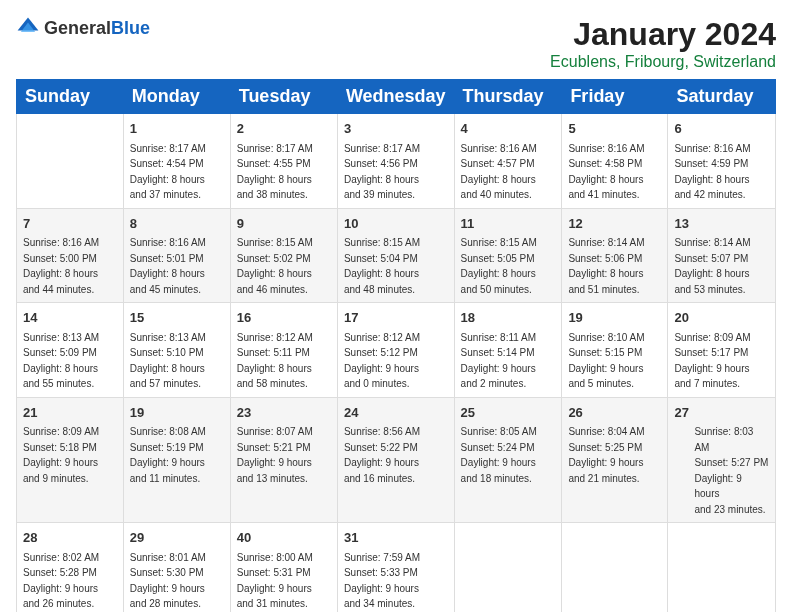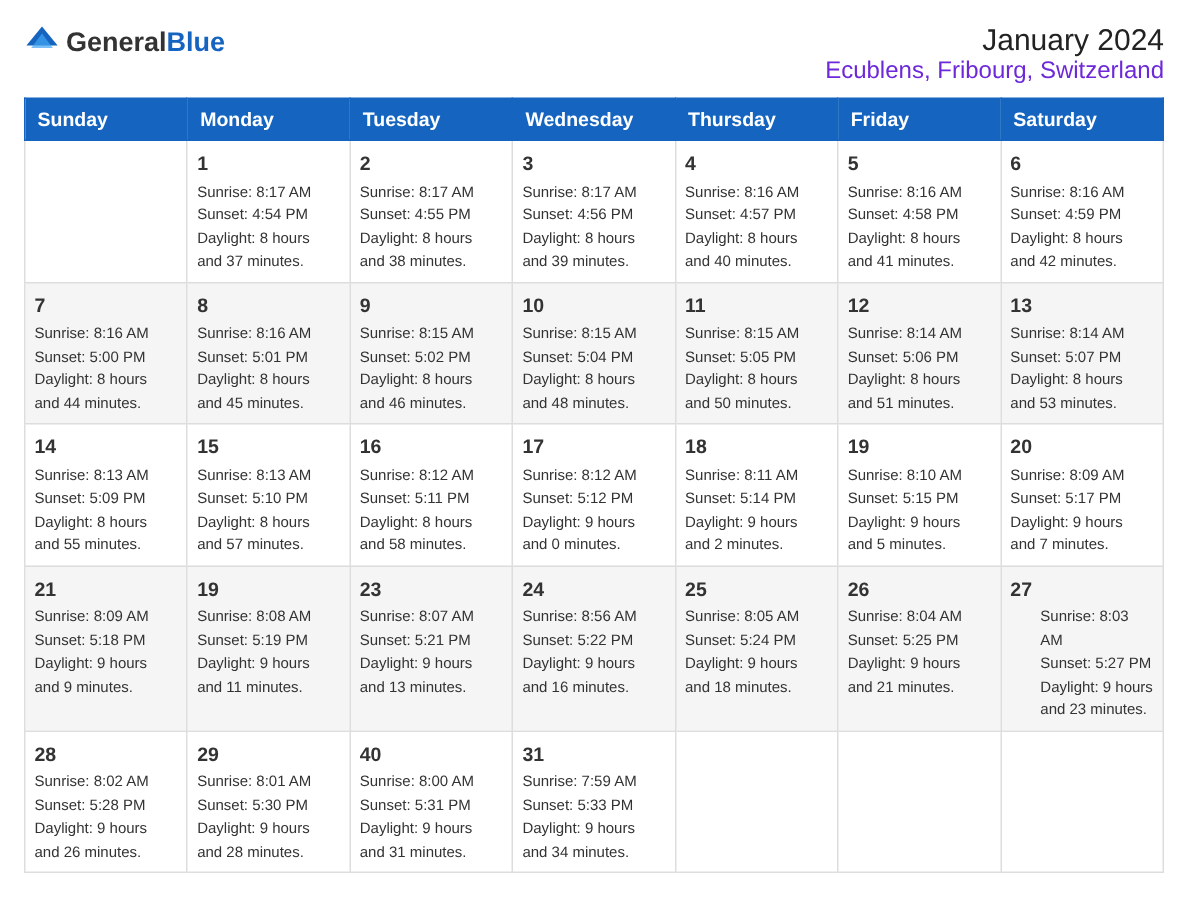"January 2024" .month-title { font-size: 20px -> 32px; font-weight: normal -> bold }
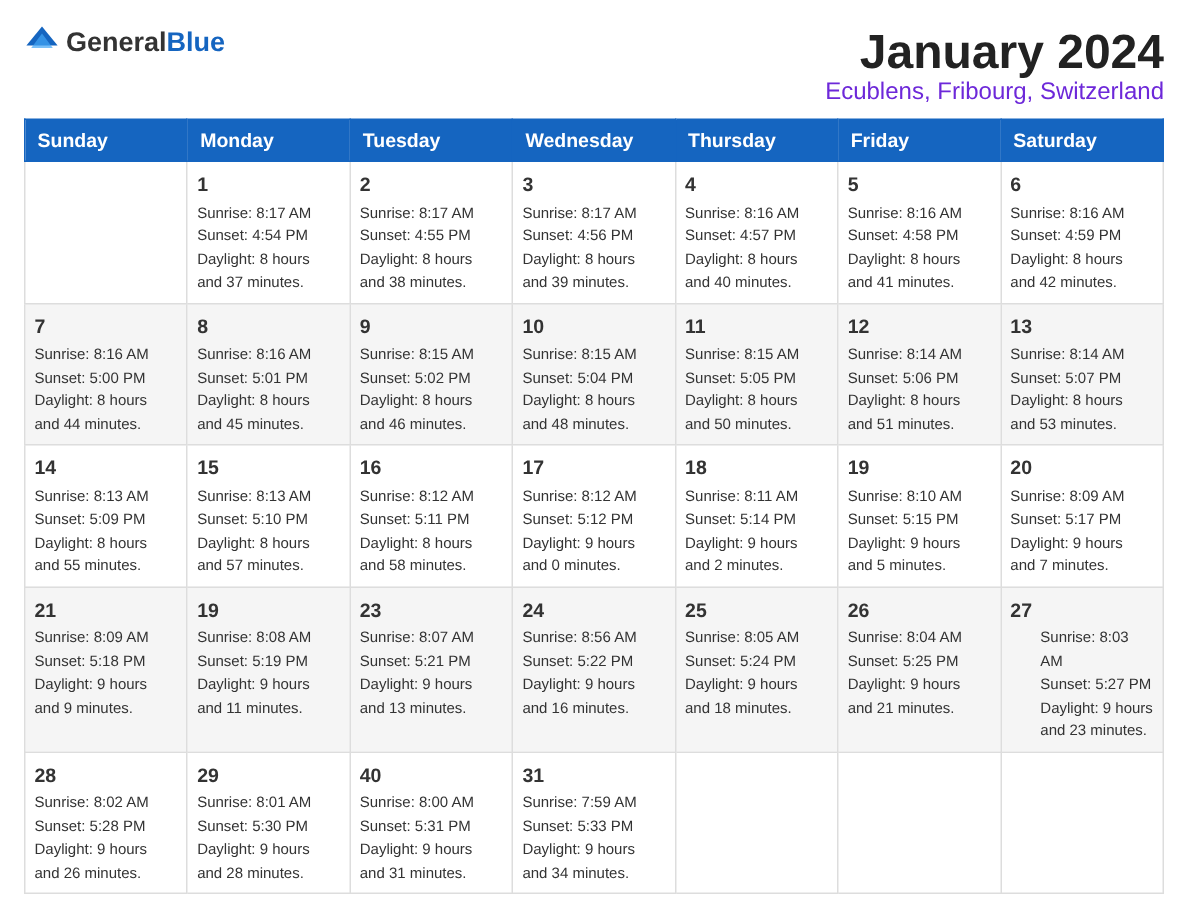"Ecublens, Fribourg, Switzerland" .location-title { color: #6d28d9 -> #15803d }
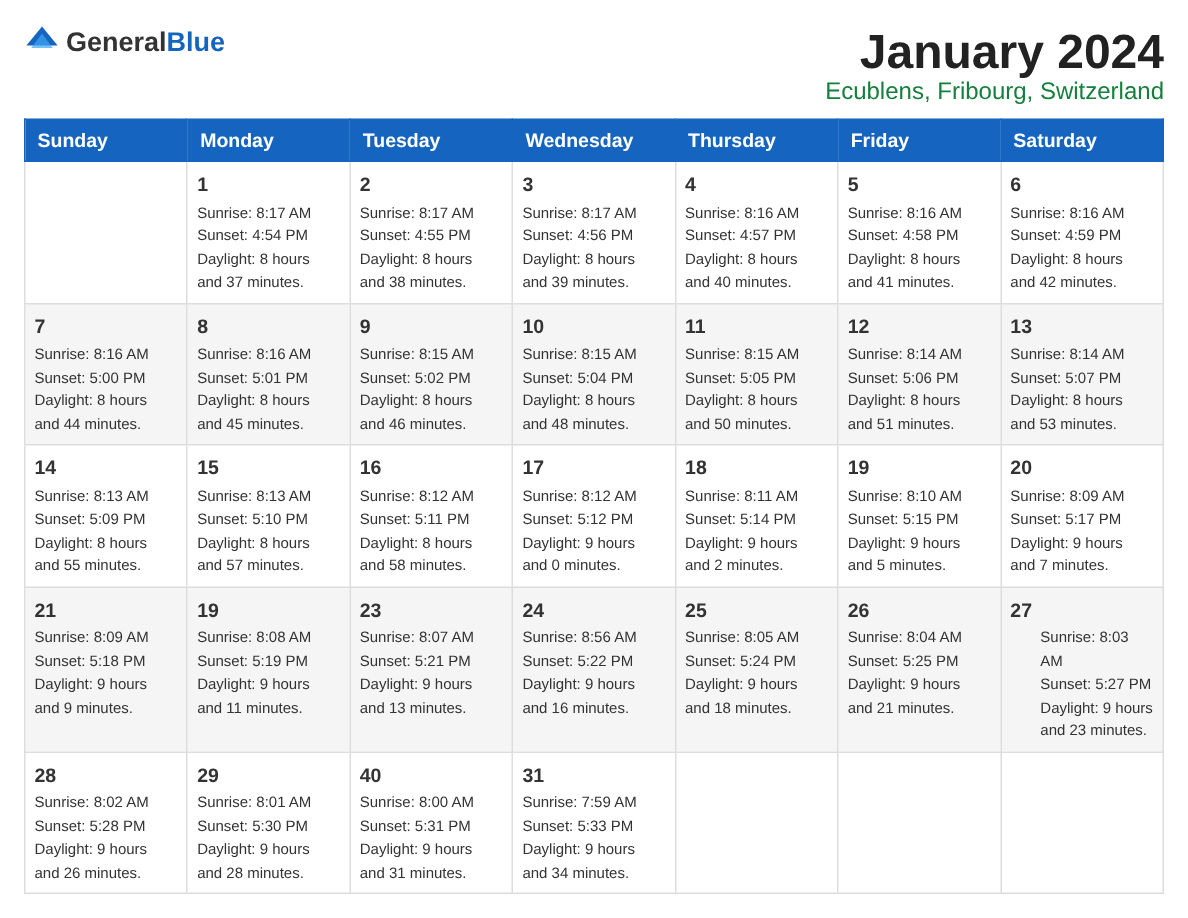"Sunday" thead tr th { font-size: 13px -> 18px }
